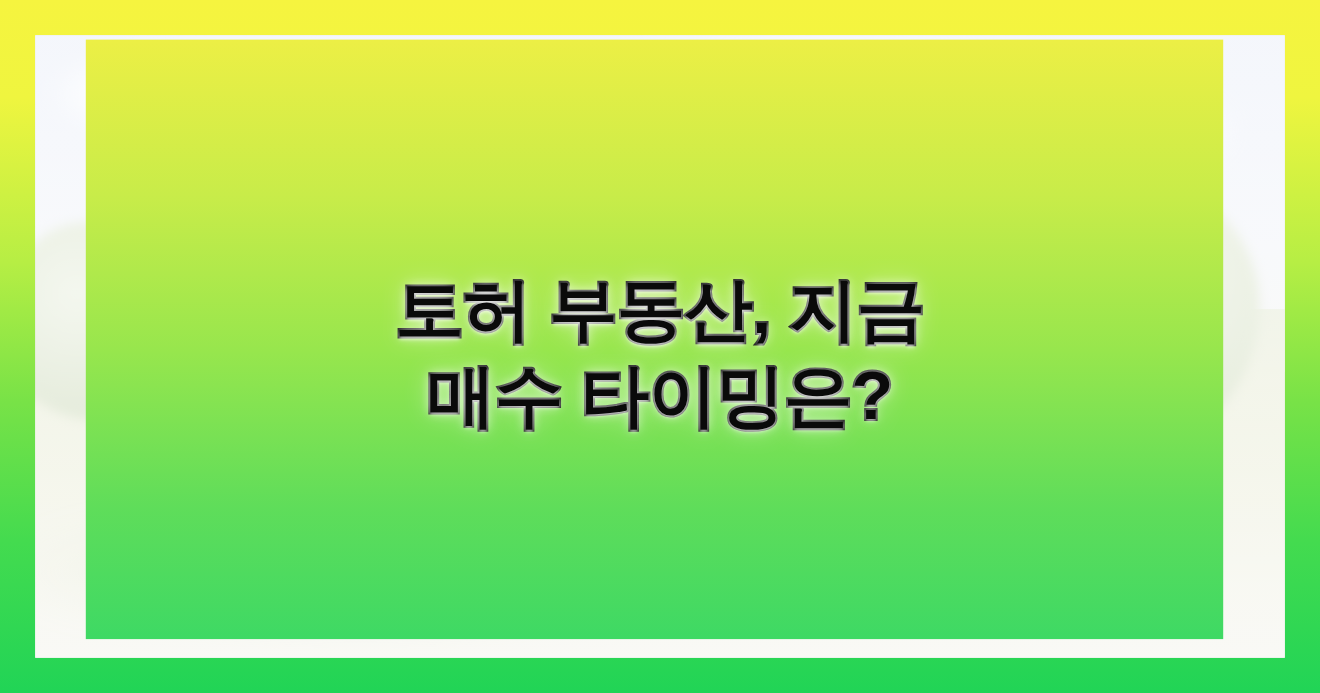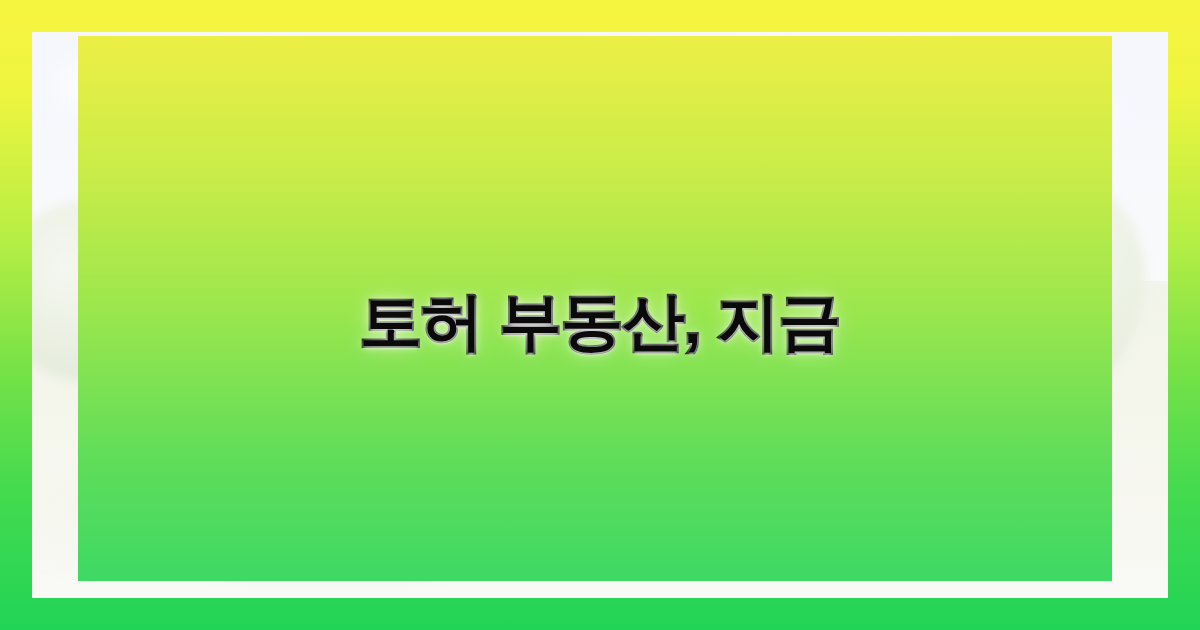"매수 타이밍은?" span.ln { html: none -> <span>매수 타이밍은?</span> }
